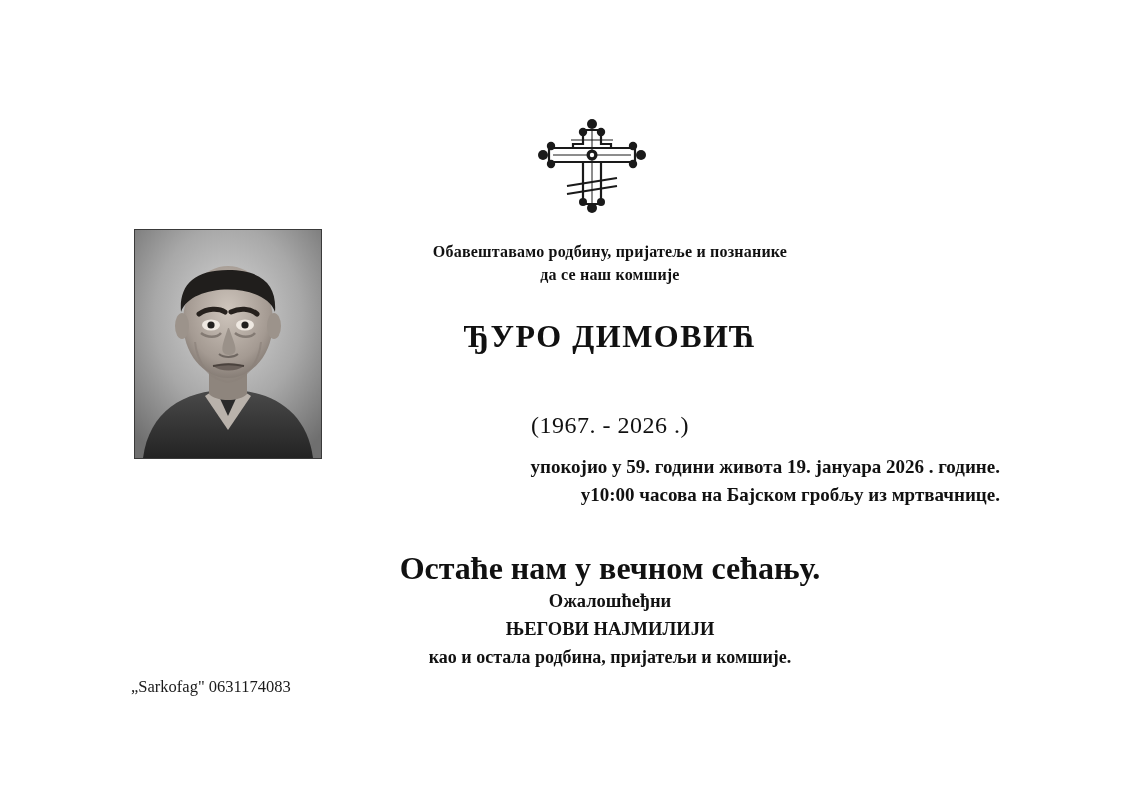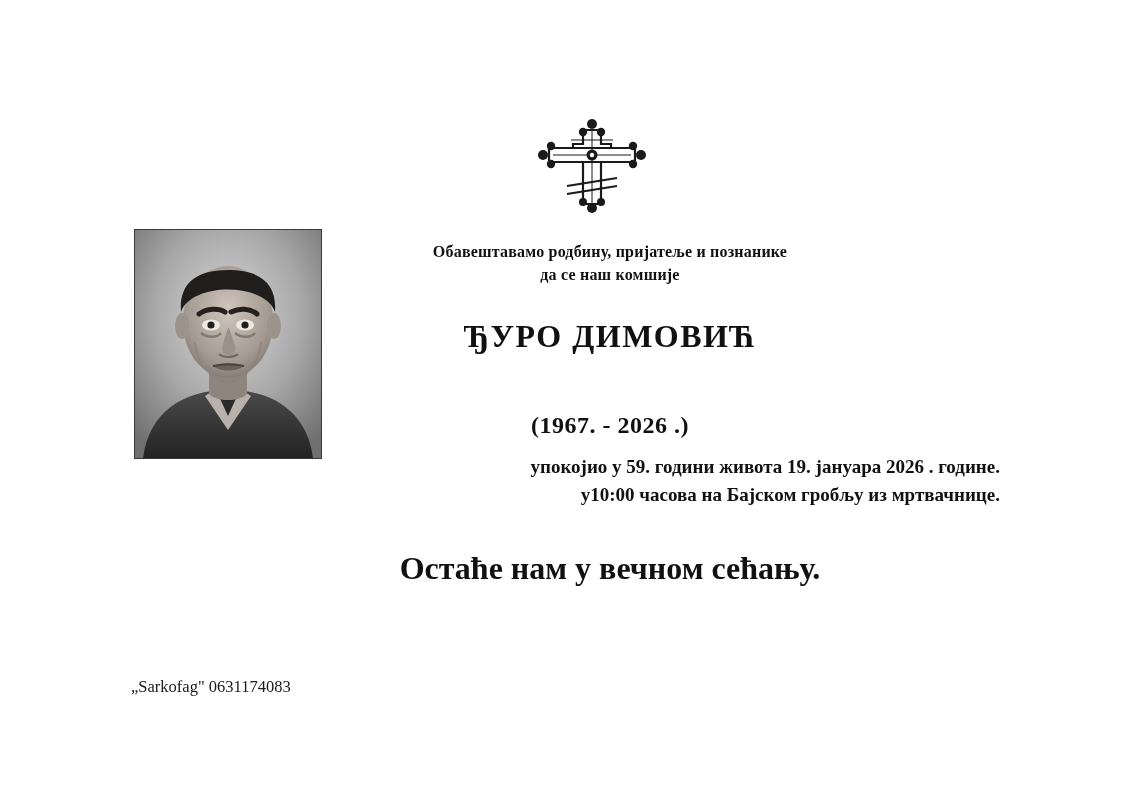"(1967. - 2026 .)" .years { font-weight: bold -> normal }
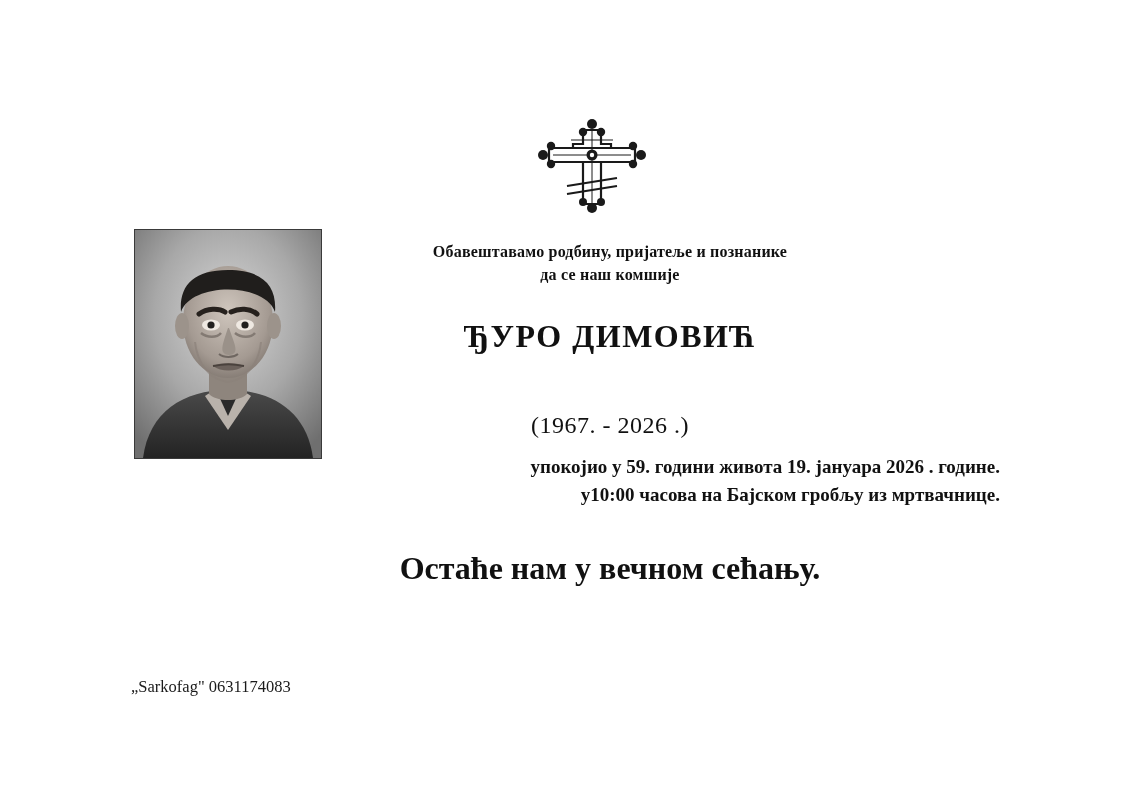"Ожалошћеђни" div.mourners { html: none -> <div> <div>Ожалошћеђни</div> <div>ЊЕГОВИ НАЈМИЛИЈИ</div> <div>као и остала родбина, пријатељи и комшије.</div> </div> }
